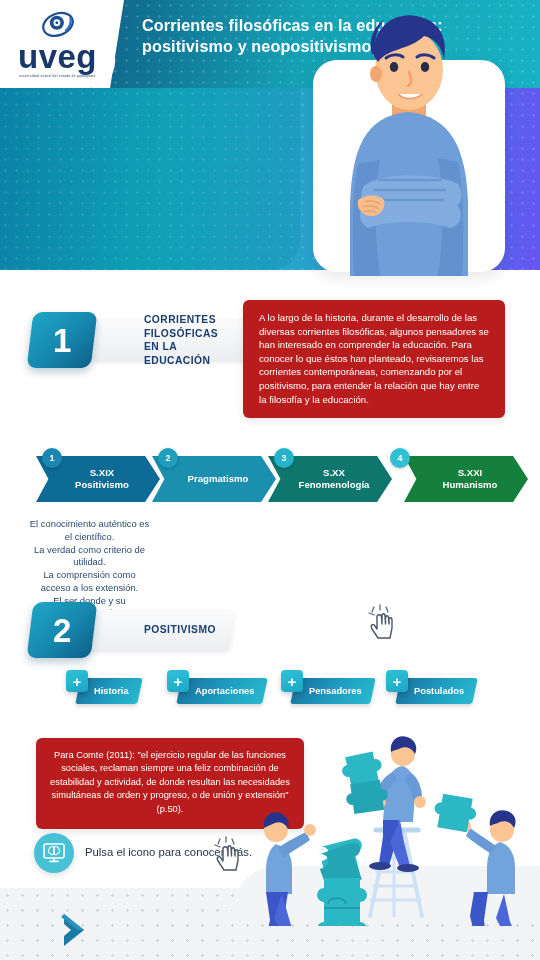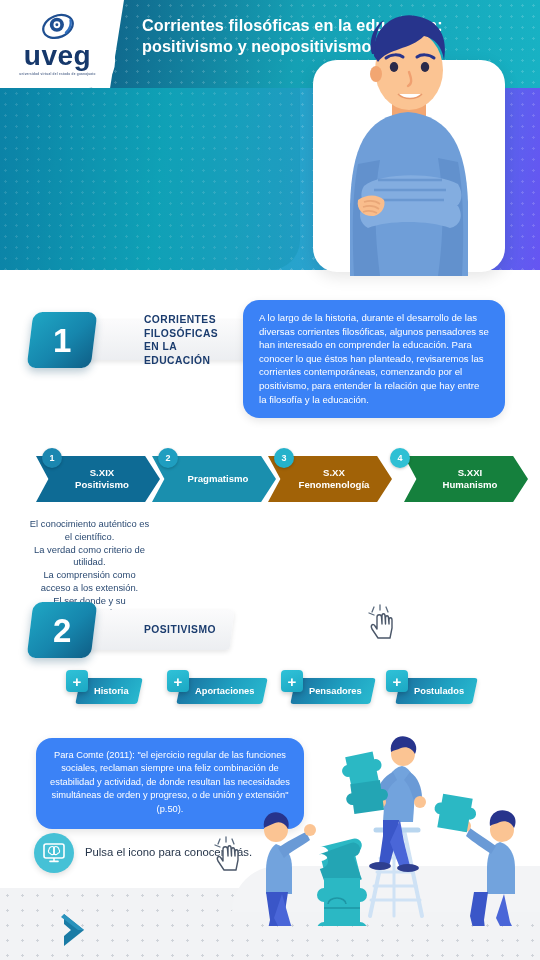"uveg" .logo-word { font-size: 28px -> 33px }
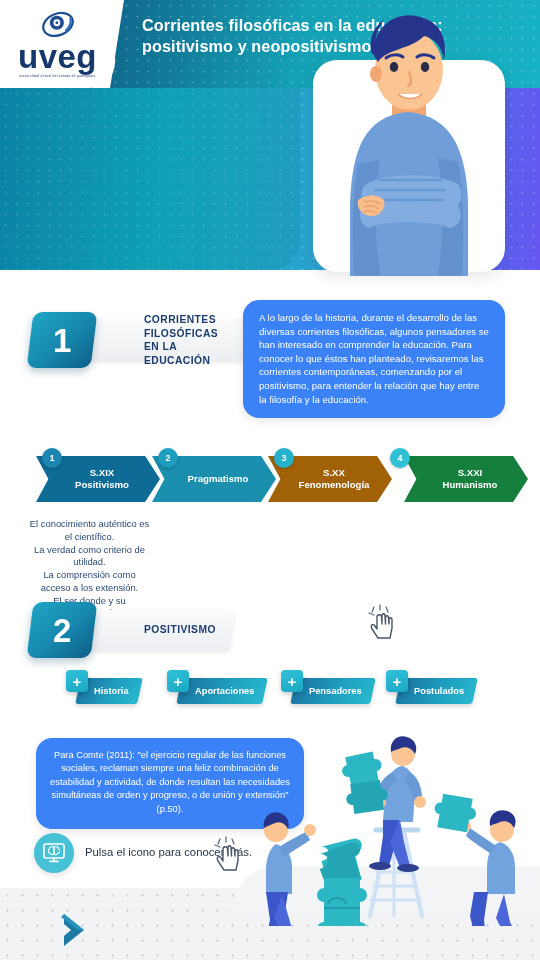"A lo largo de la" .teal-box { background: #3b82f6 -> #b91c1c; border-radius: 16px -> 6px }
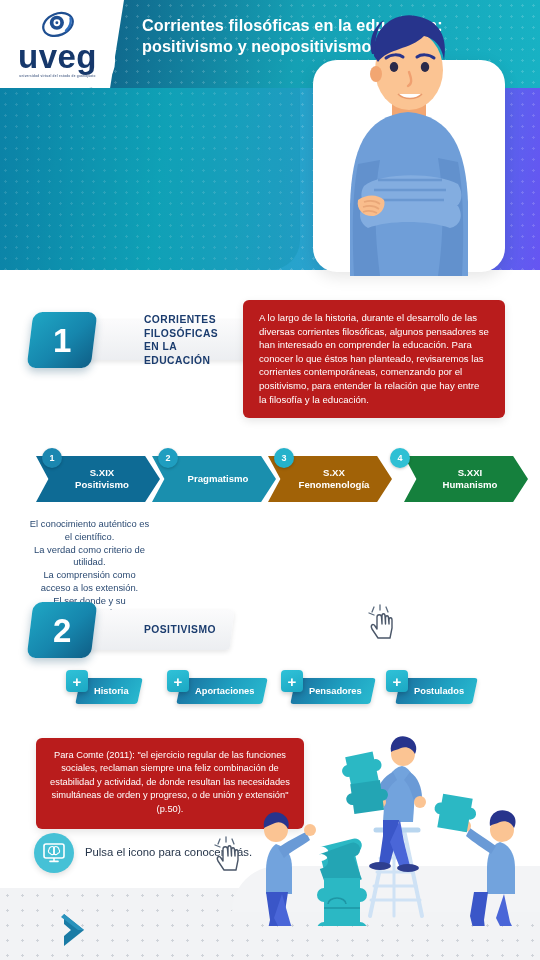"S.XX" div.chev { background: #a16207 -> #0f766e }
